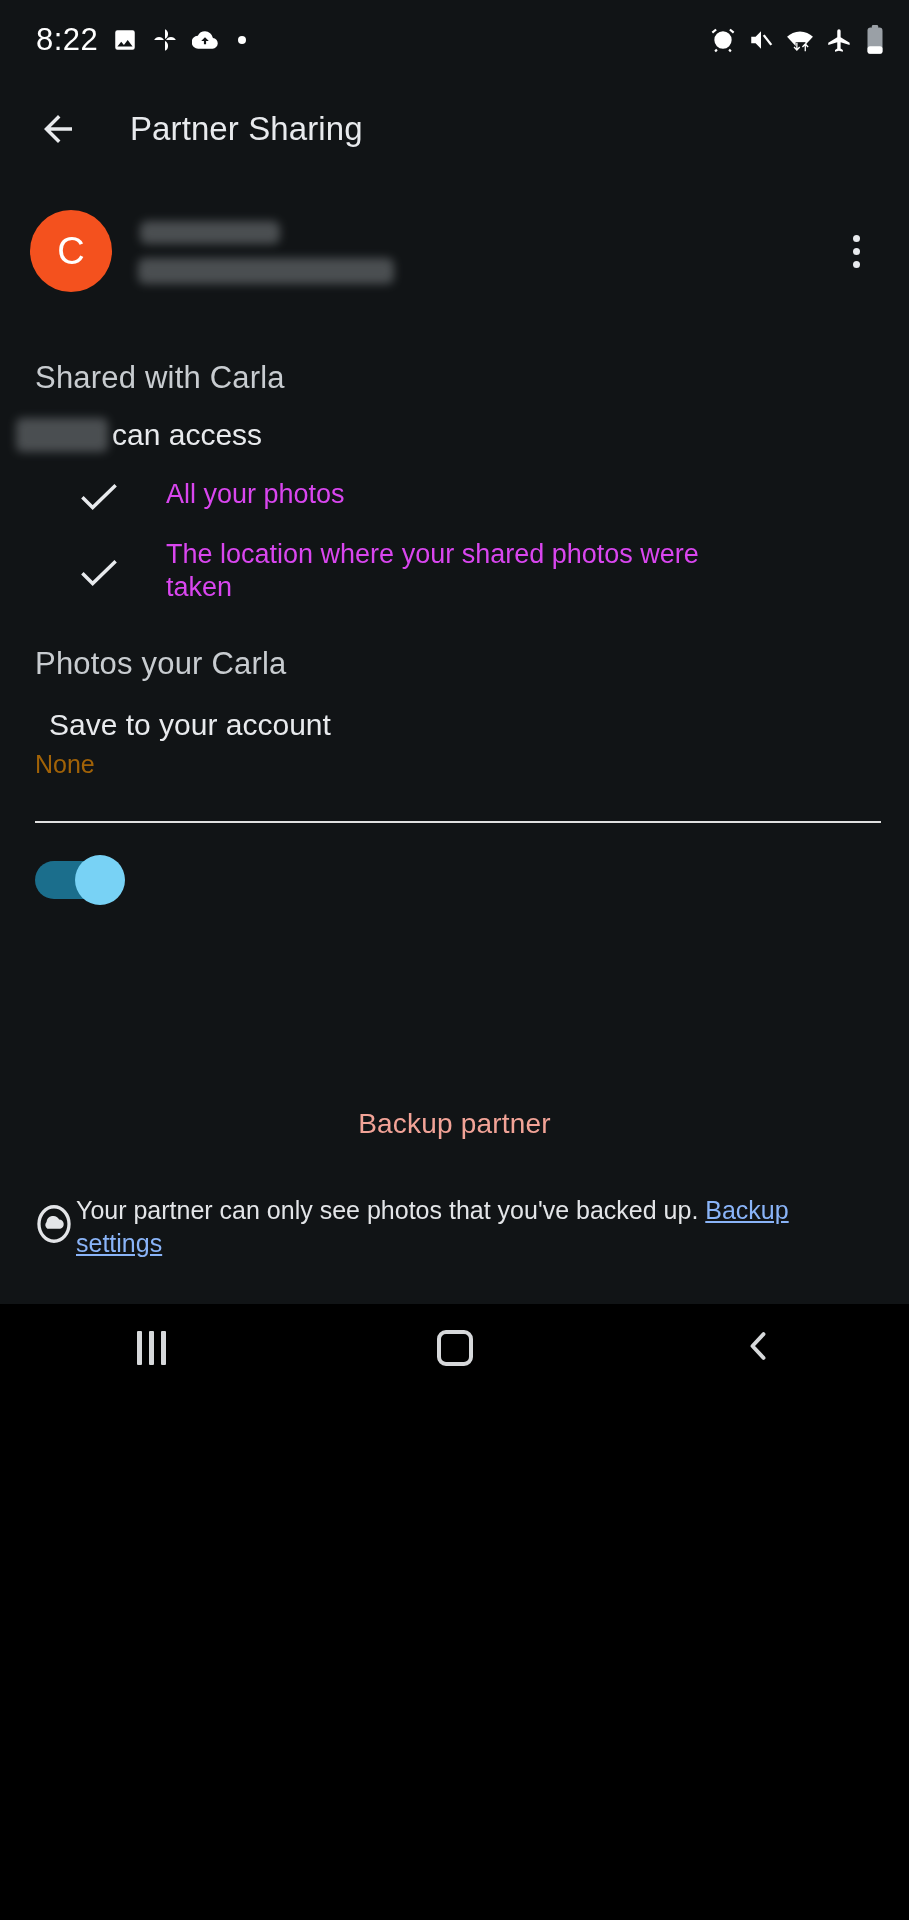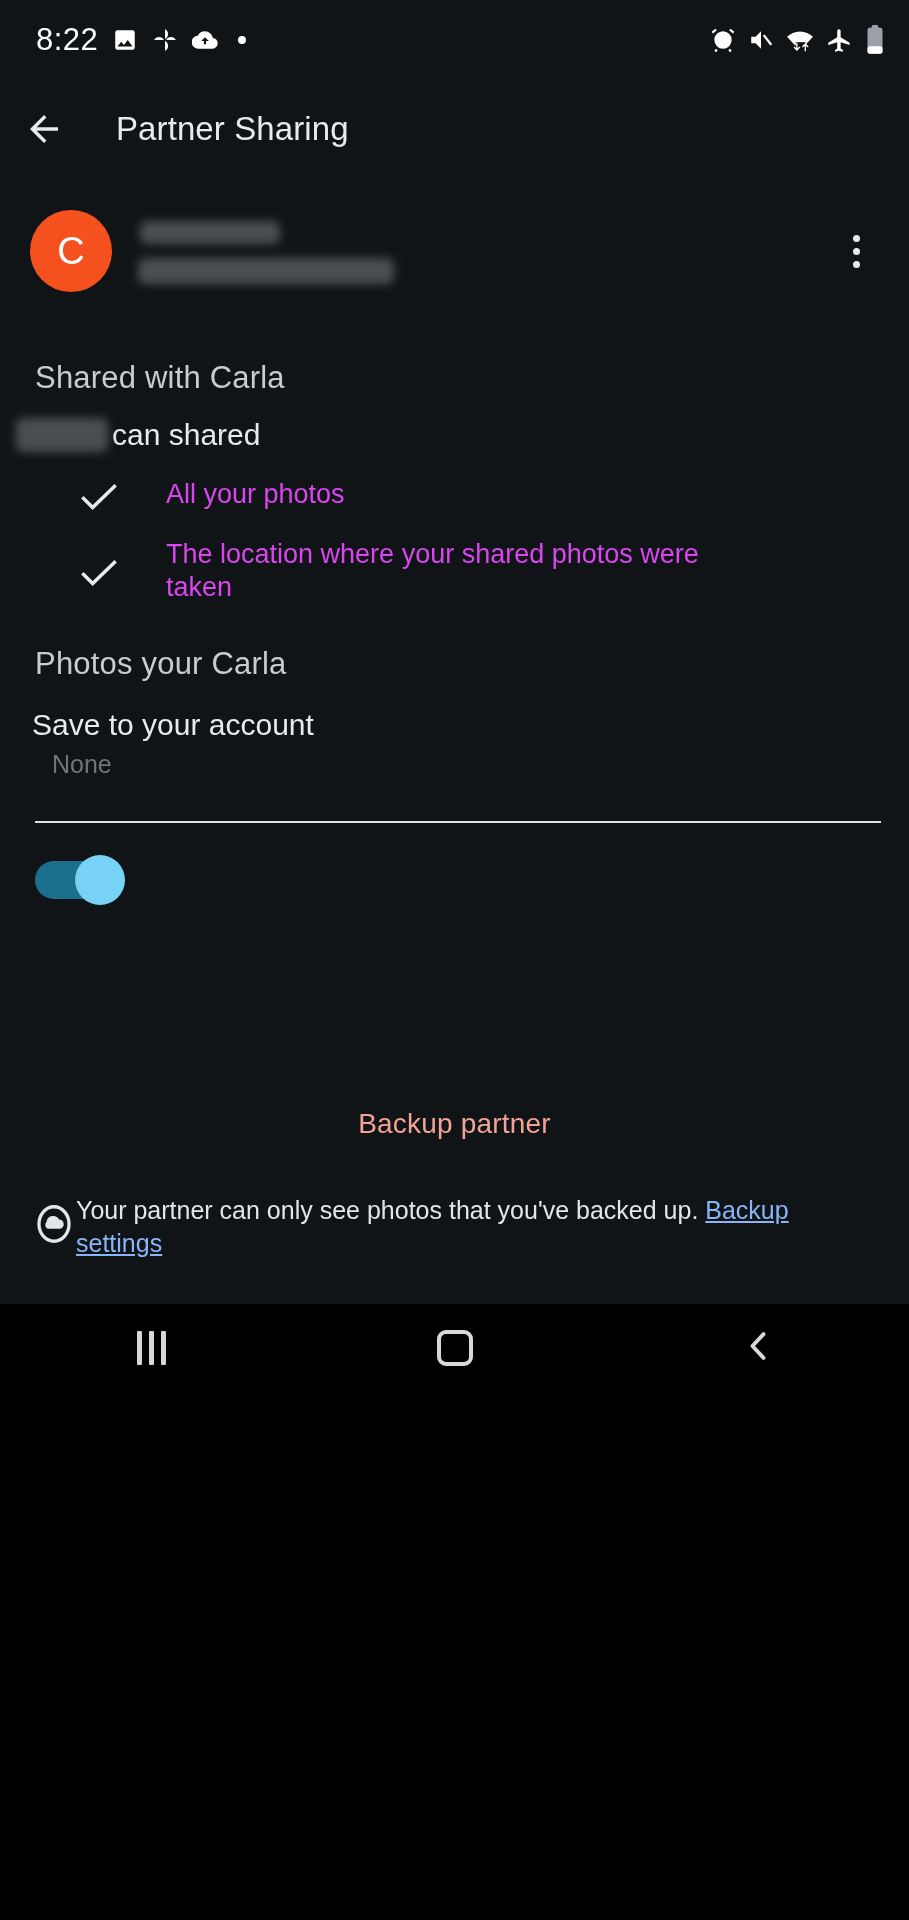"Partner Sharing" .appbar { padding-left: 18px -> 32px }
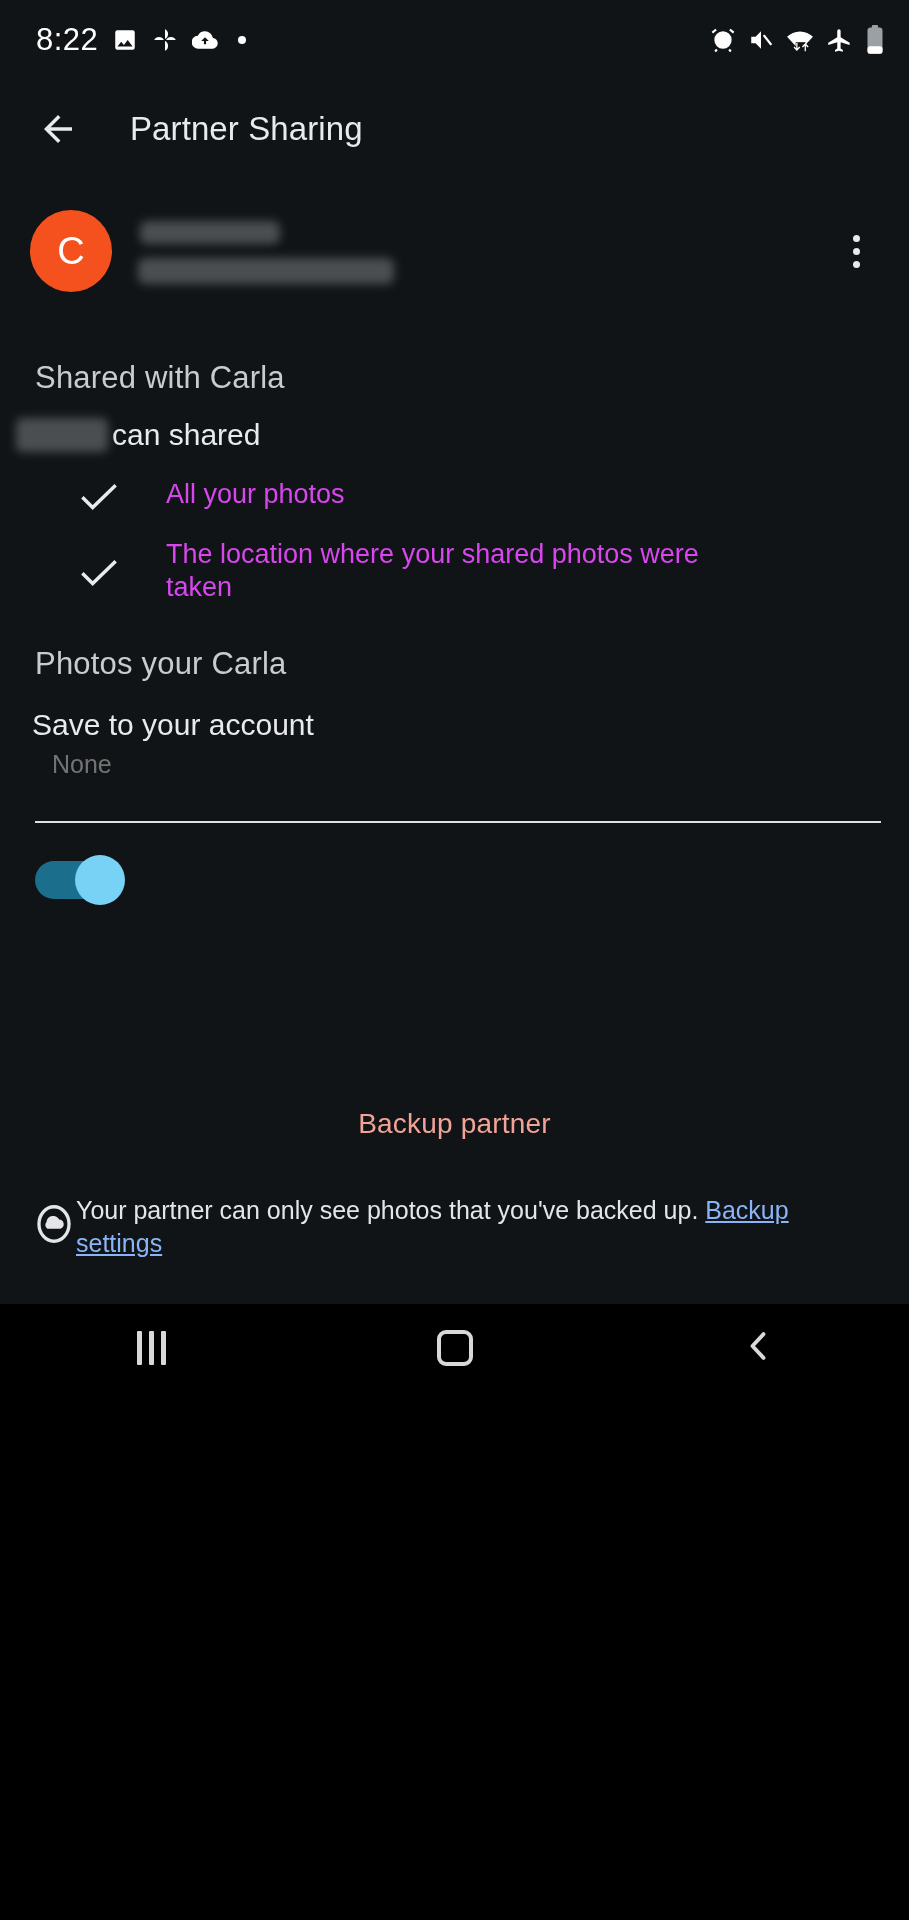"can shared" span { text: shared -> access }
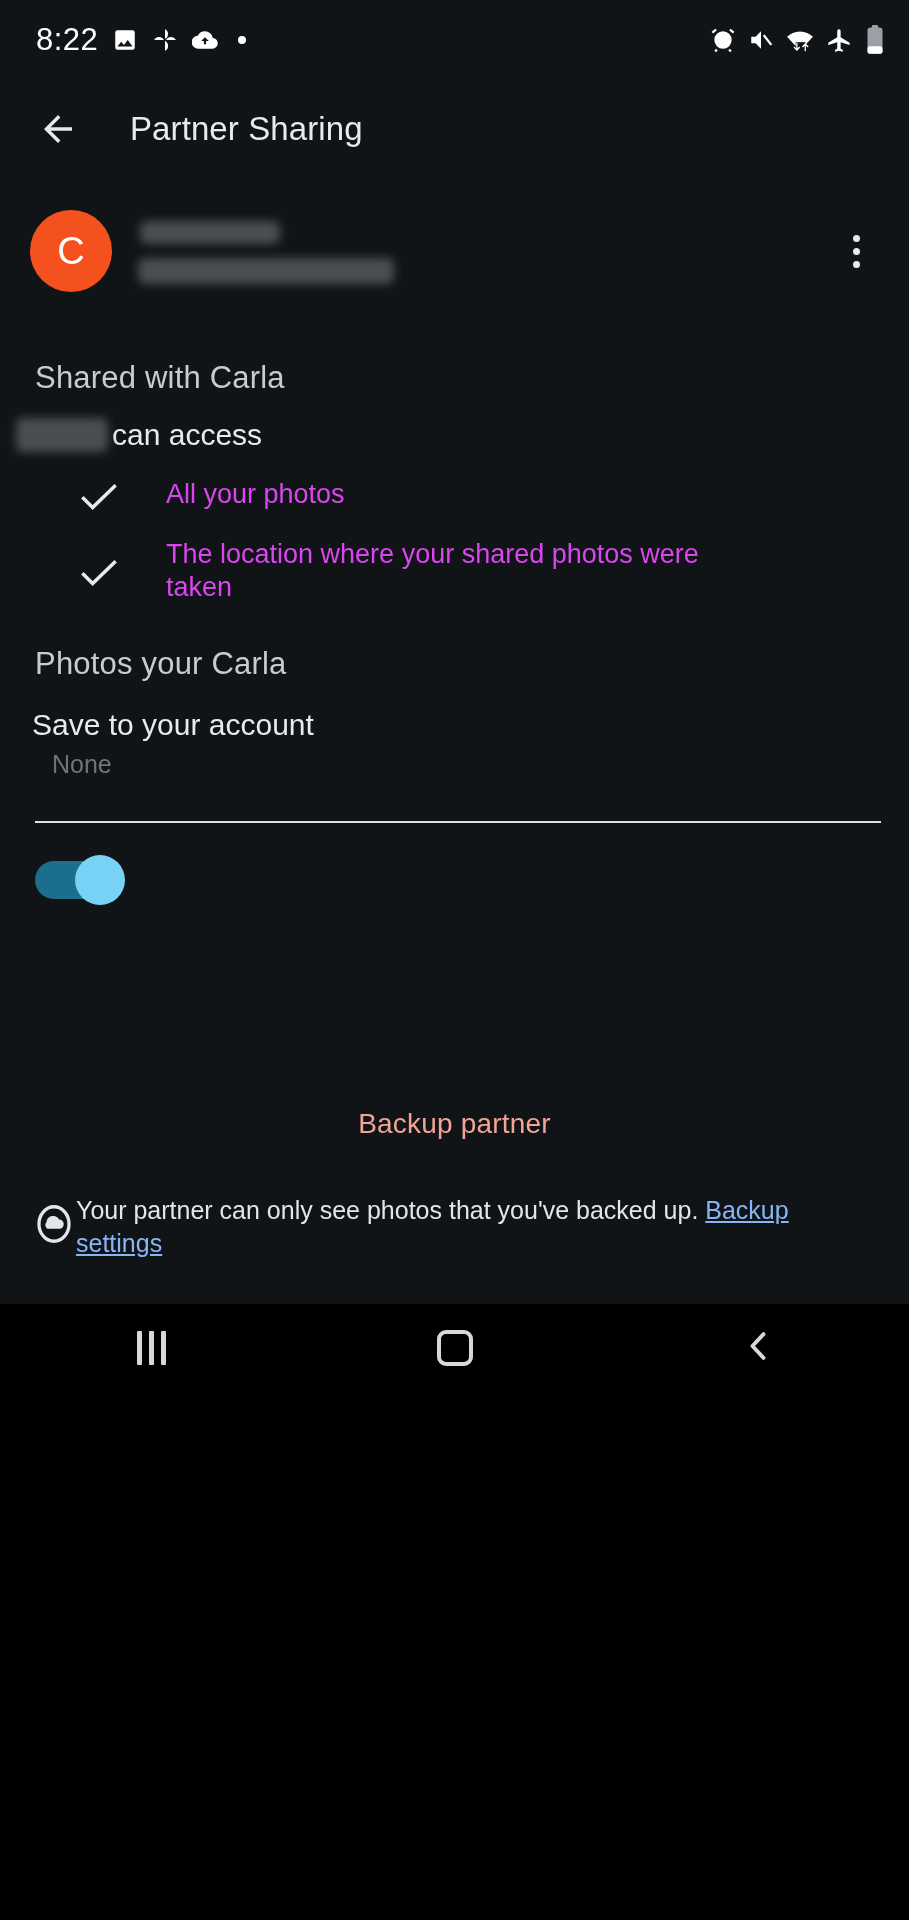"Save to your account" .big-label { padding: 26px 30px 0 32px -> 26px 30px 0 49px }
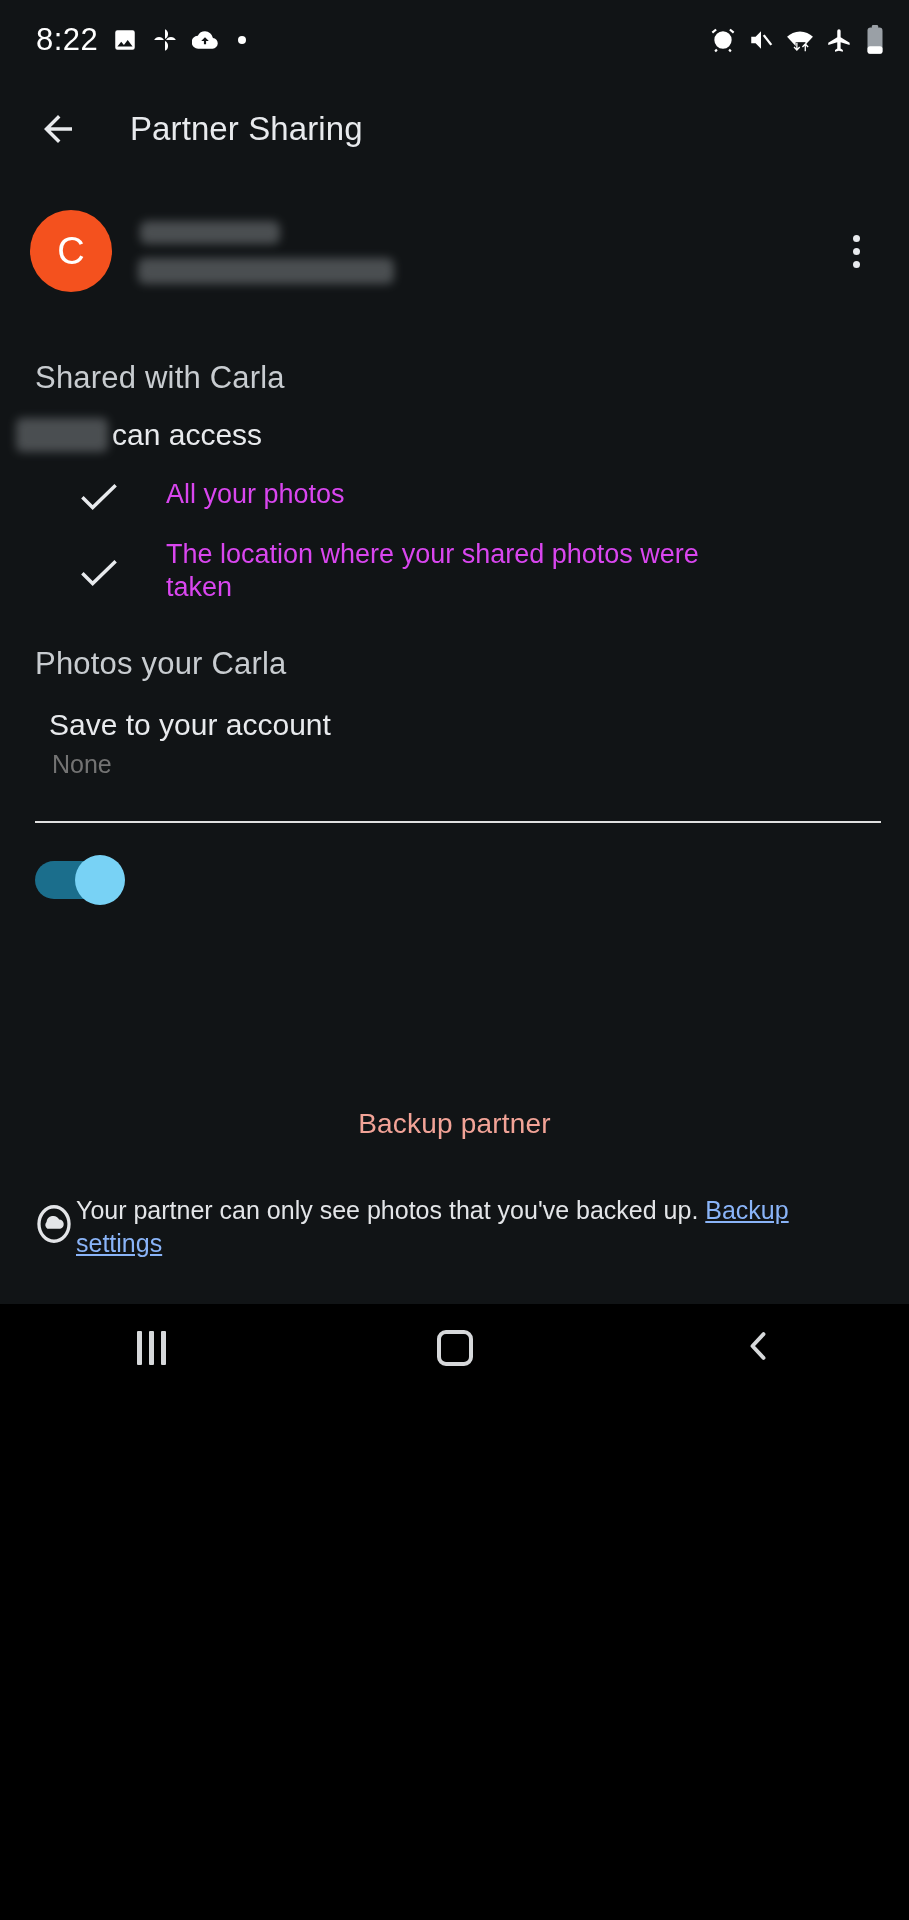"None" .sub-label { color: #737373 -> #a16207; margin-left: 17px -> none }
